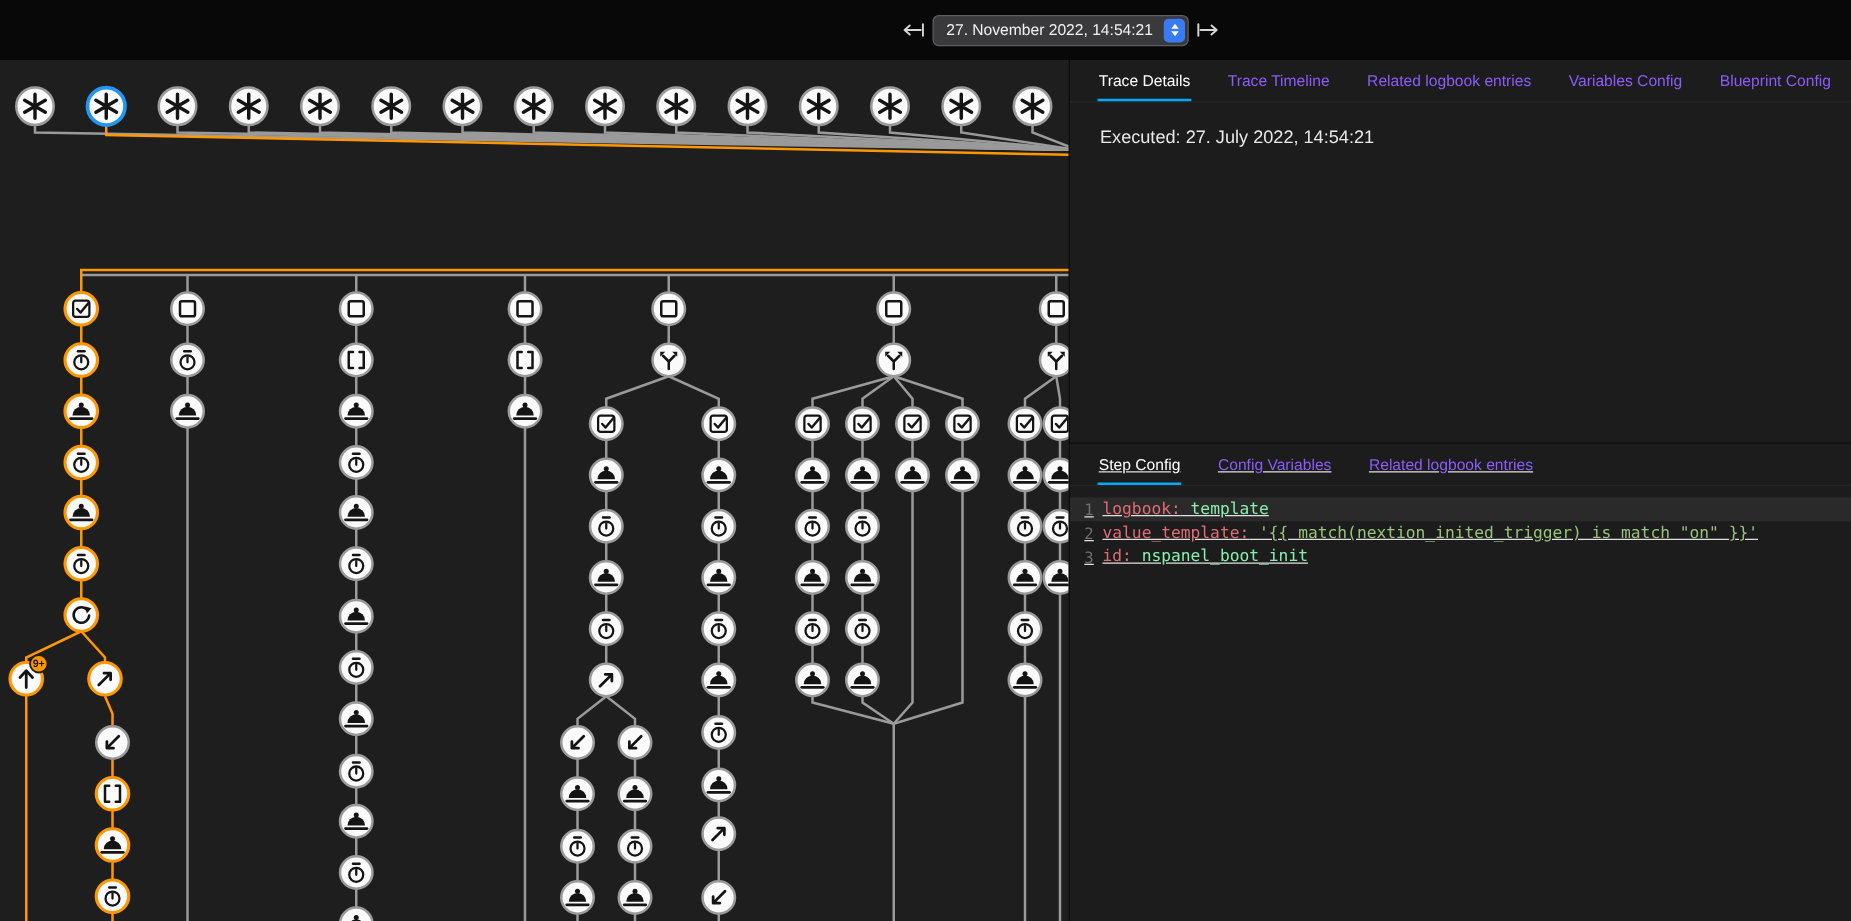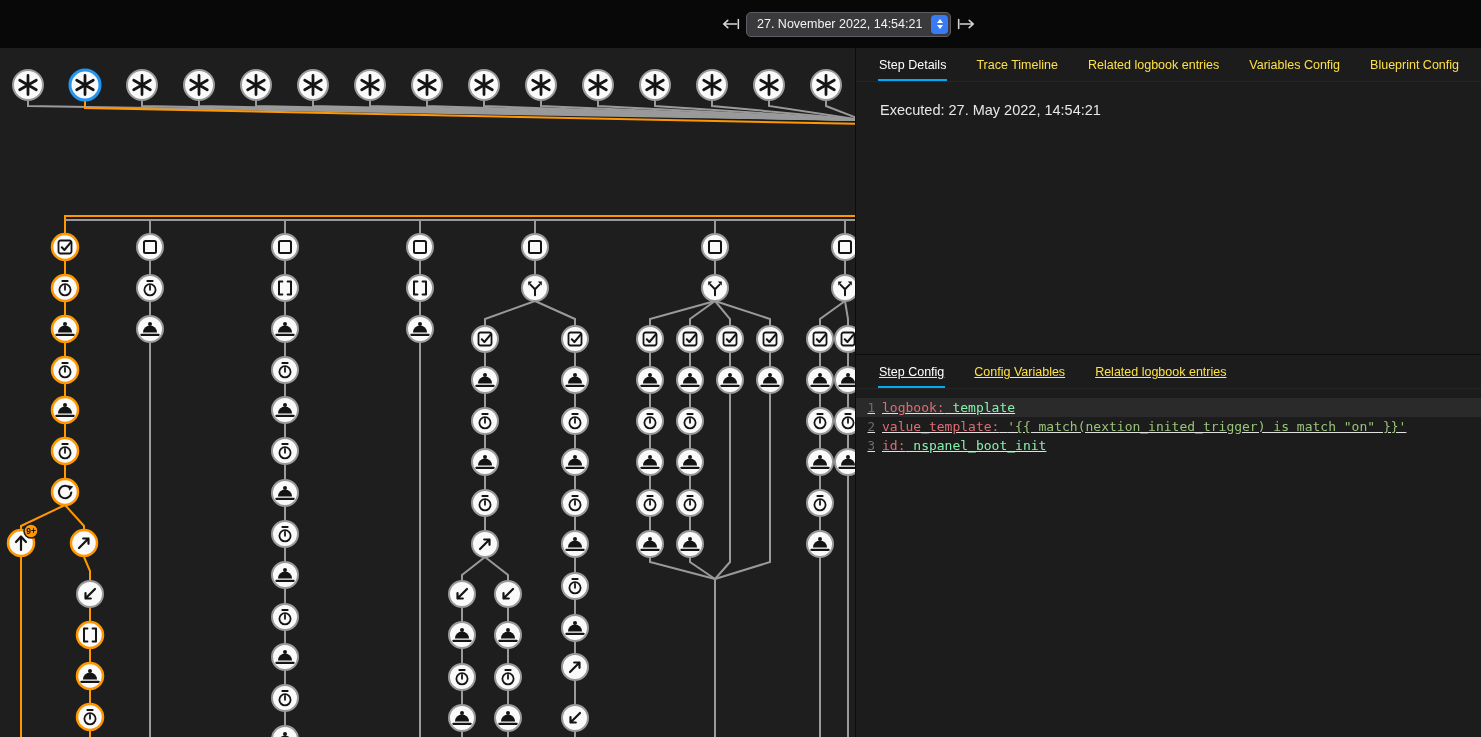"Step Details" div.tab { text: Step -> Trace }
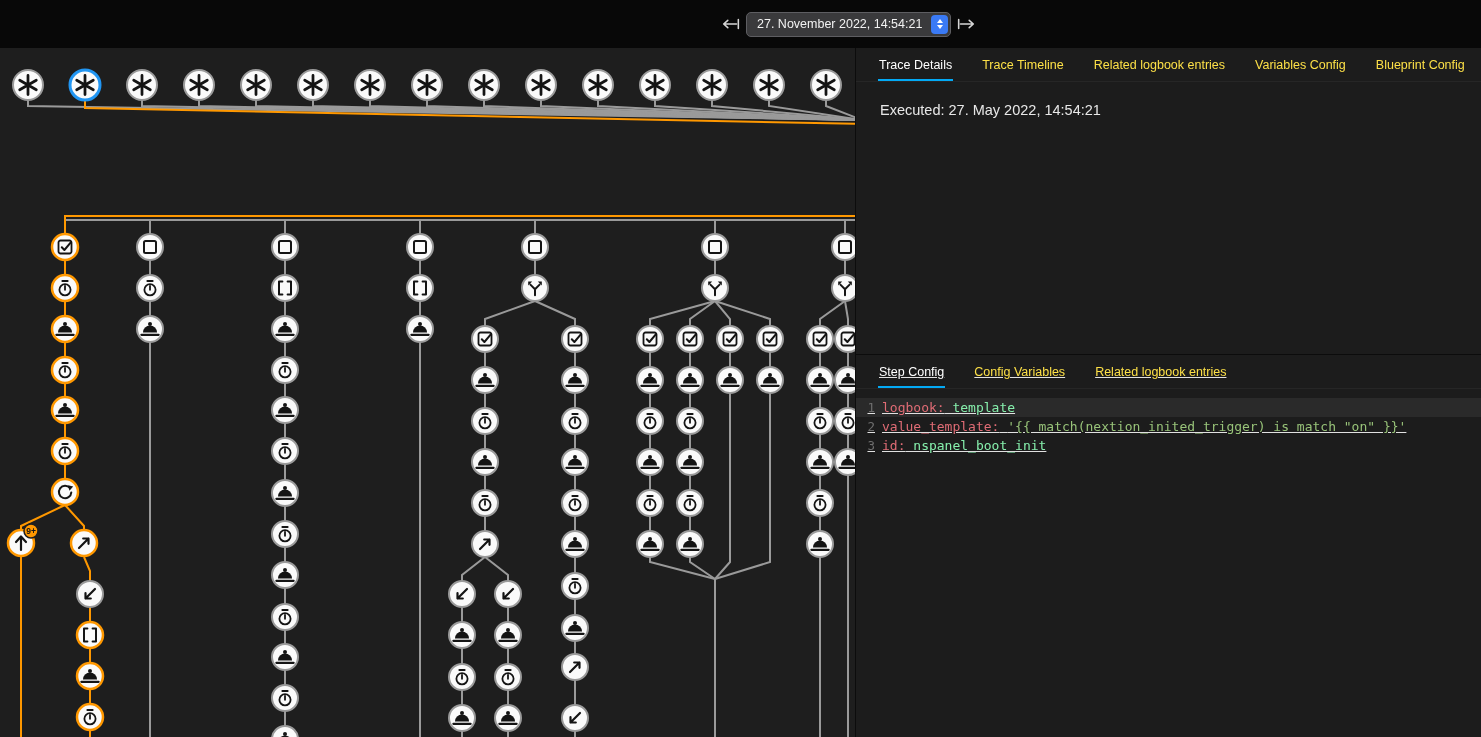"Trace Timeline" .tab { color: #fde047 -> #8b5cf6 }
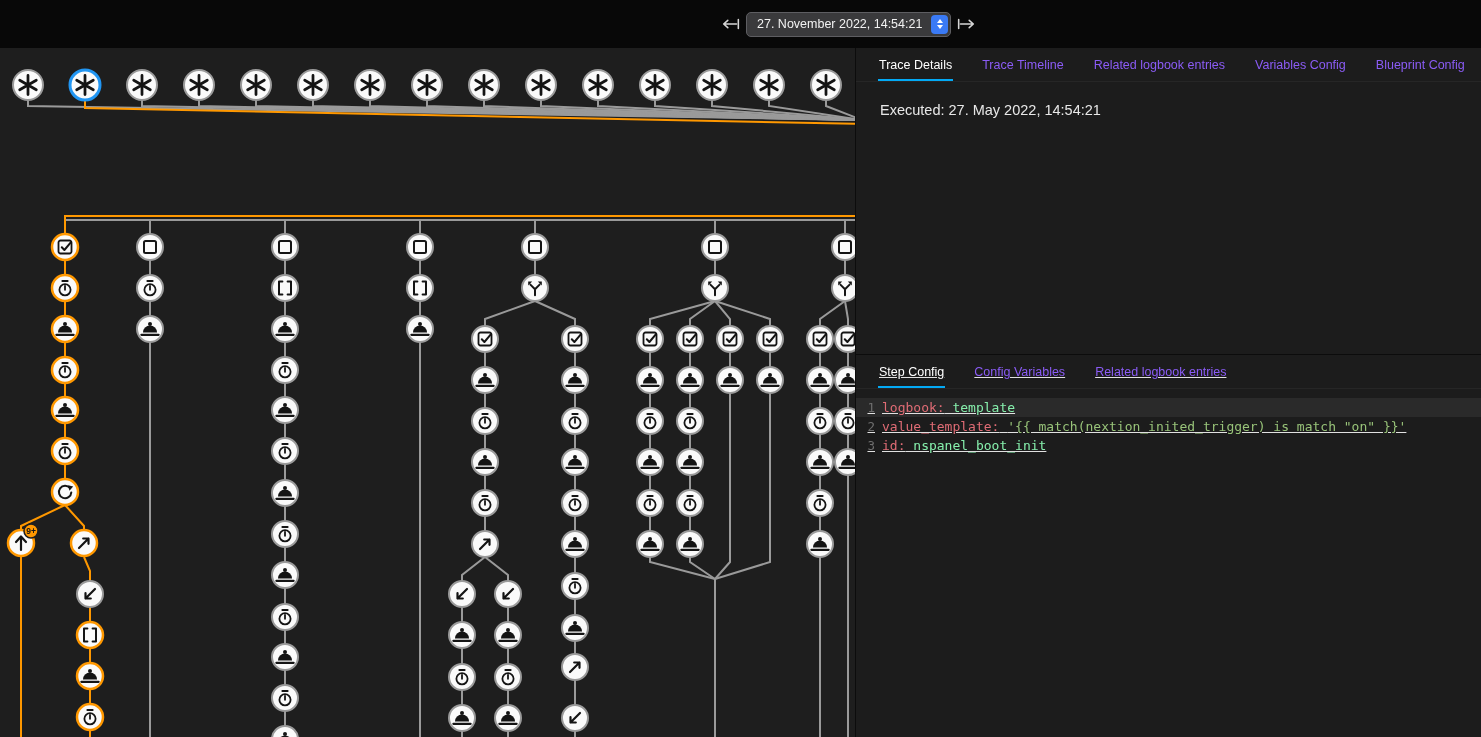"Executed: 27. May 2022, 14:54:21" div.executed { text: May -> July }
